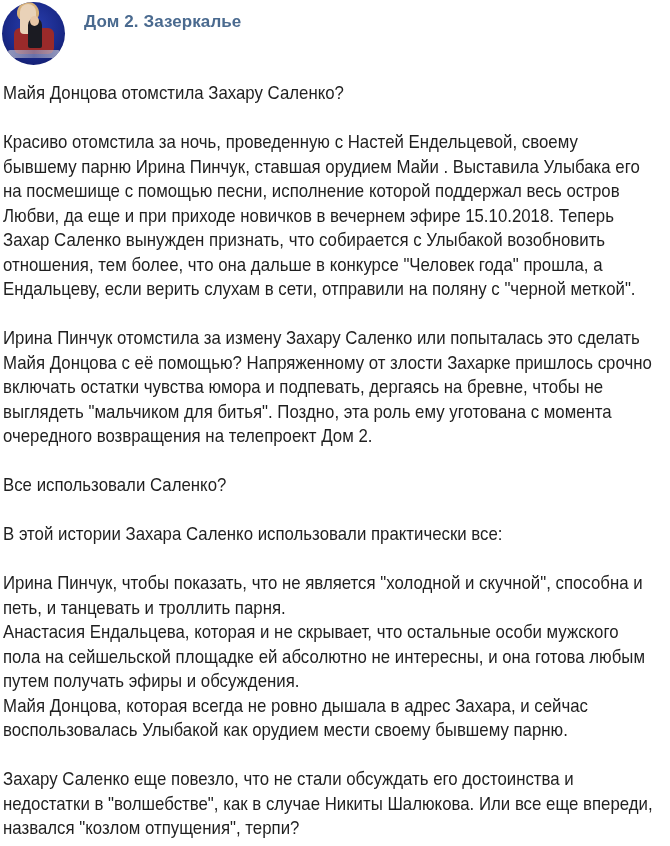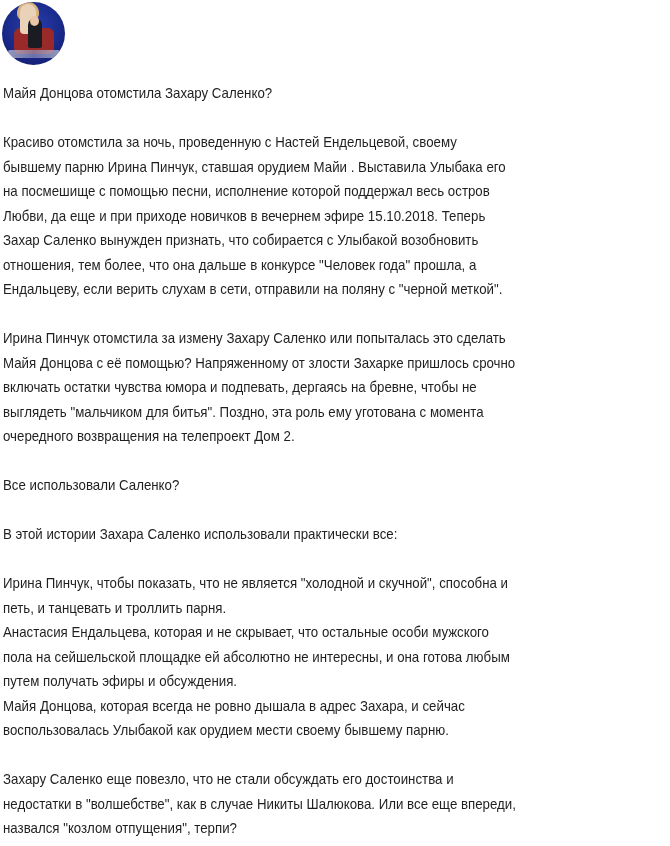"Дом 2. Зазеркалье" div.title { html: none -> <div>Дом 2. Зазеркалье</div> }
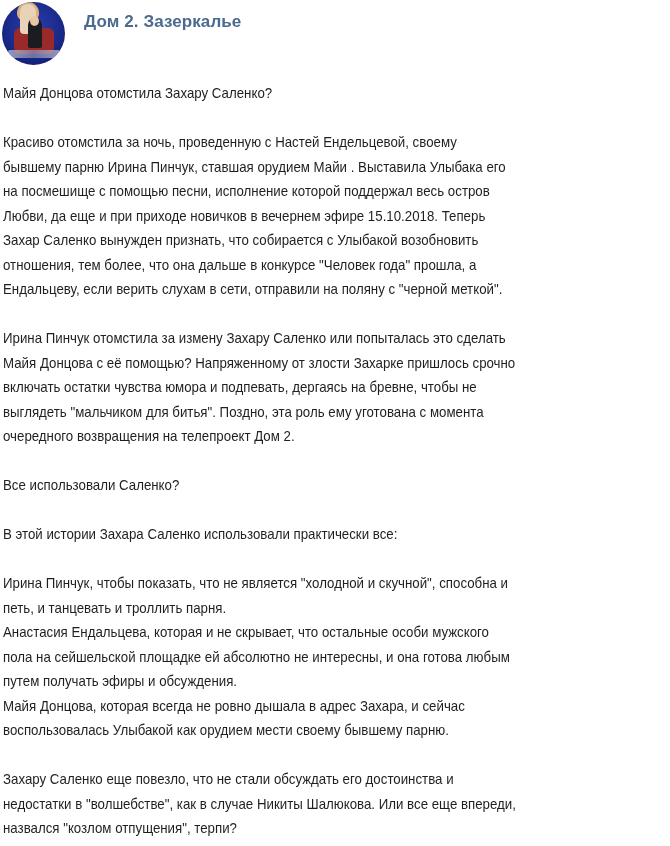"Майя Донцова отомстила Захару Саленко?" .post { font-size: 15px -> 19px }
